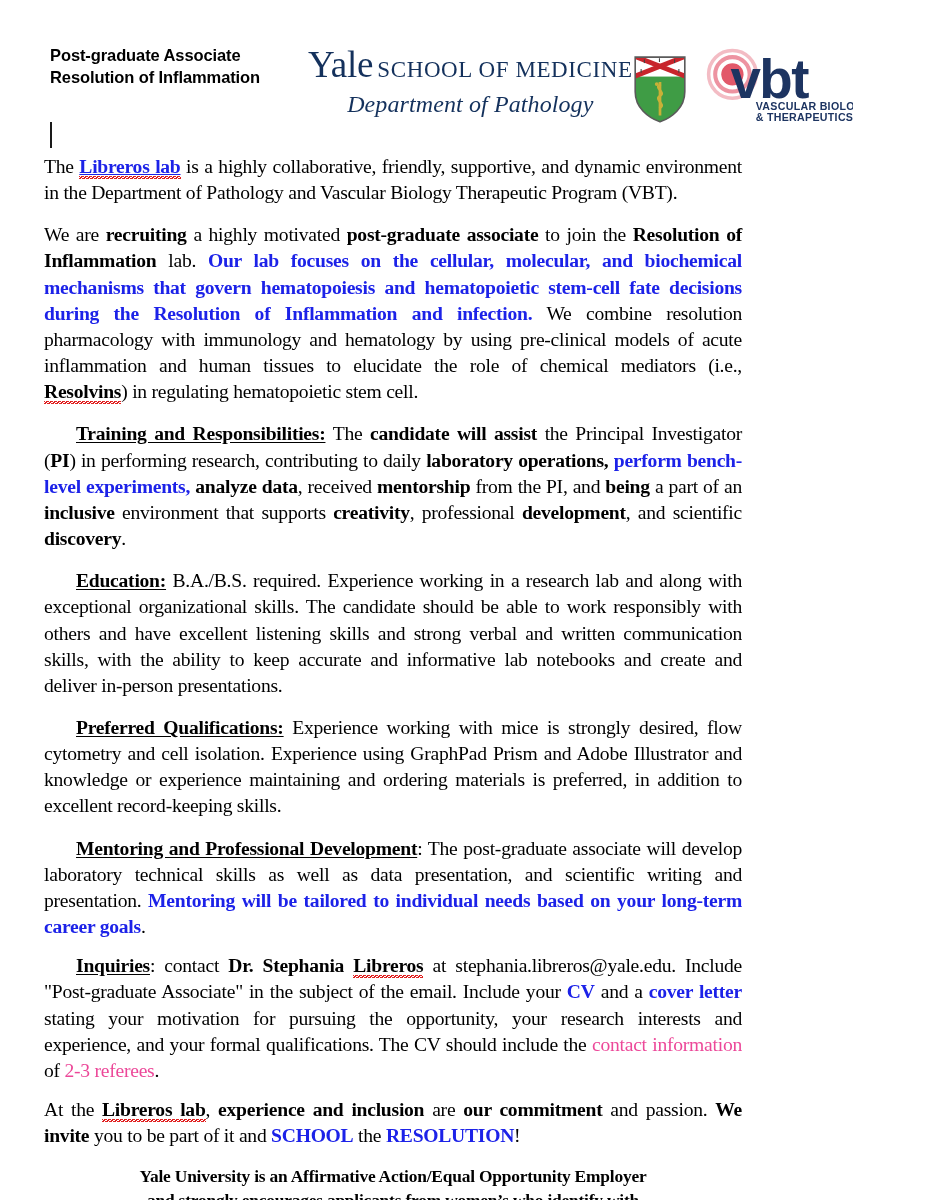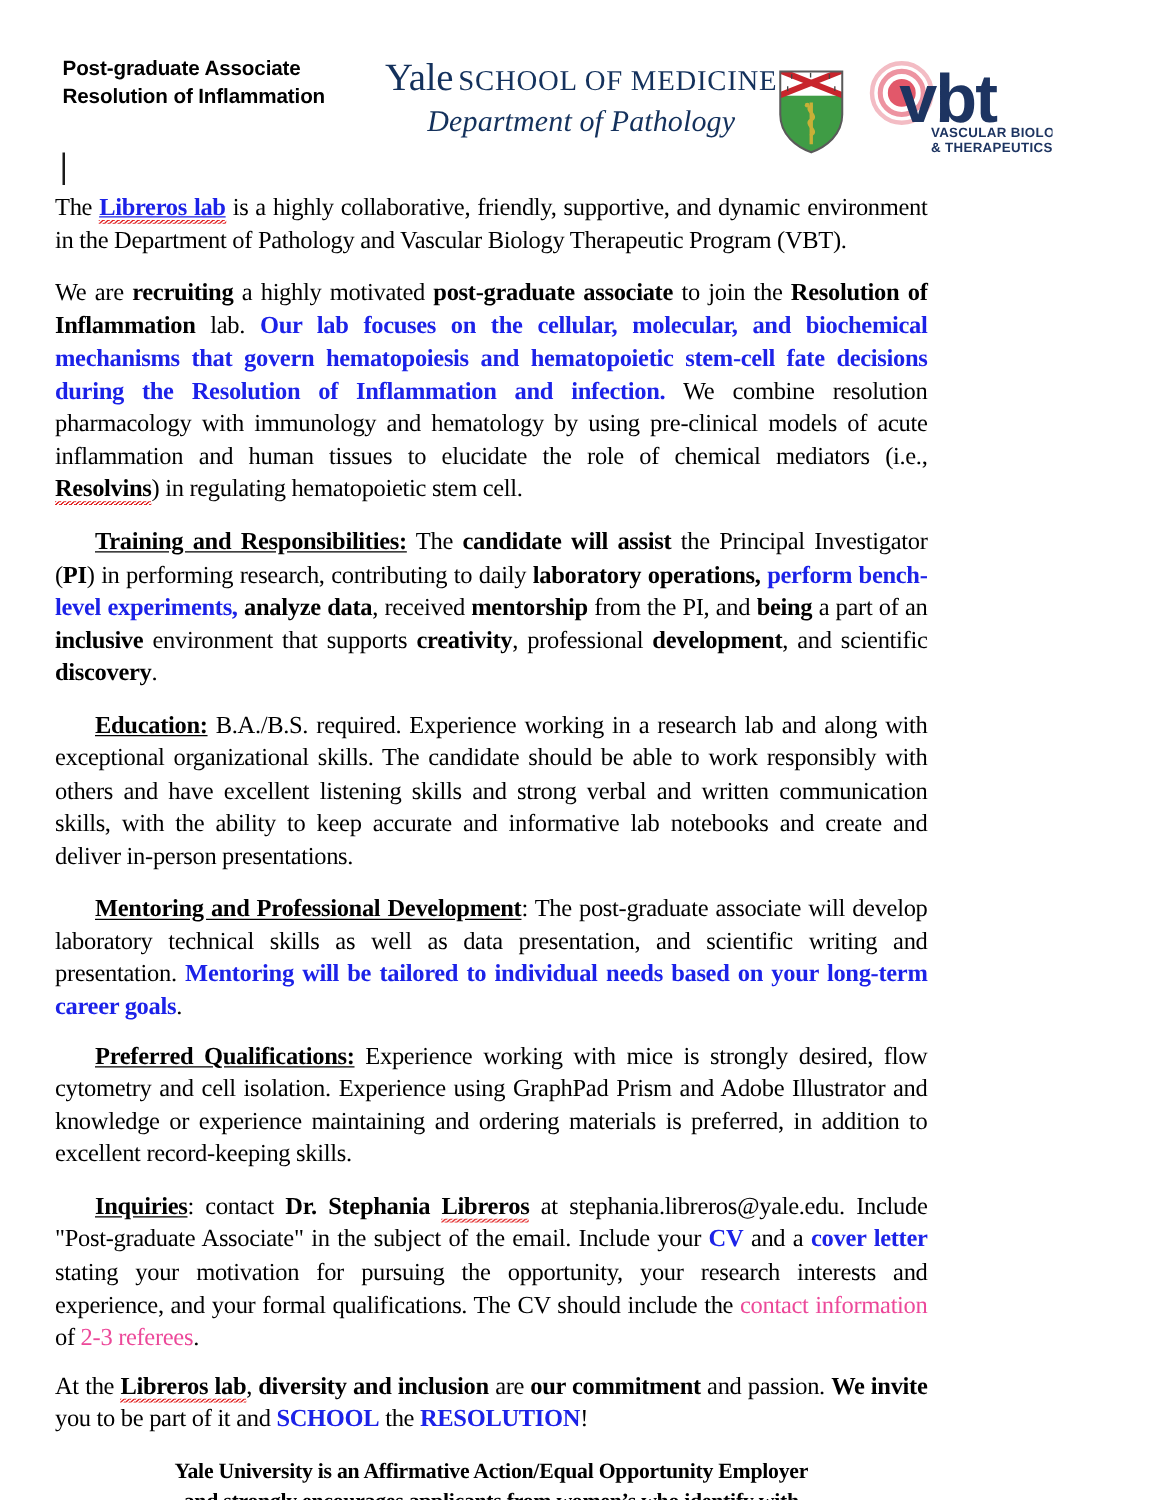"Yale" .yale-word { font-size: 31px -> 37px }
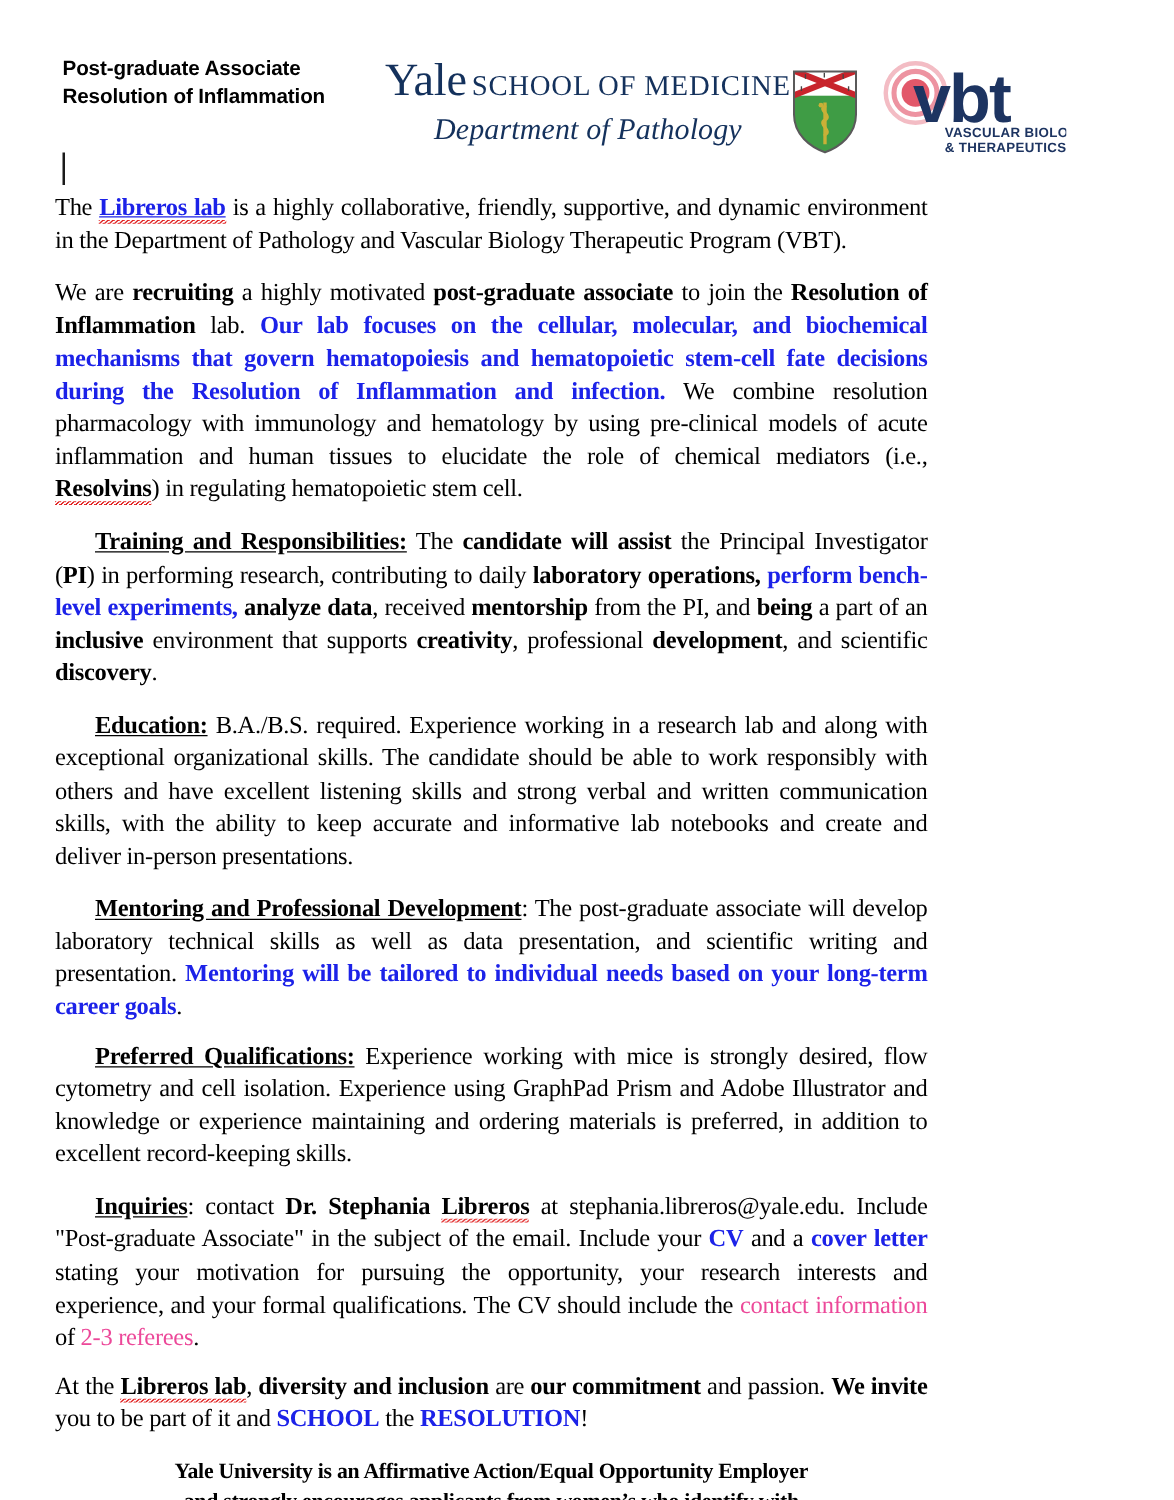"Mentoring and Professional Development:" p.para { order: before "Preferred Qualifications: Experience" -> after "Preferred Qualifications: Experience" }
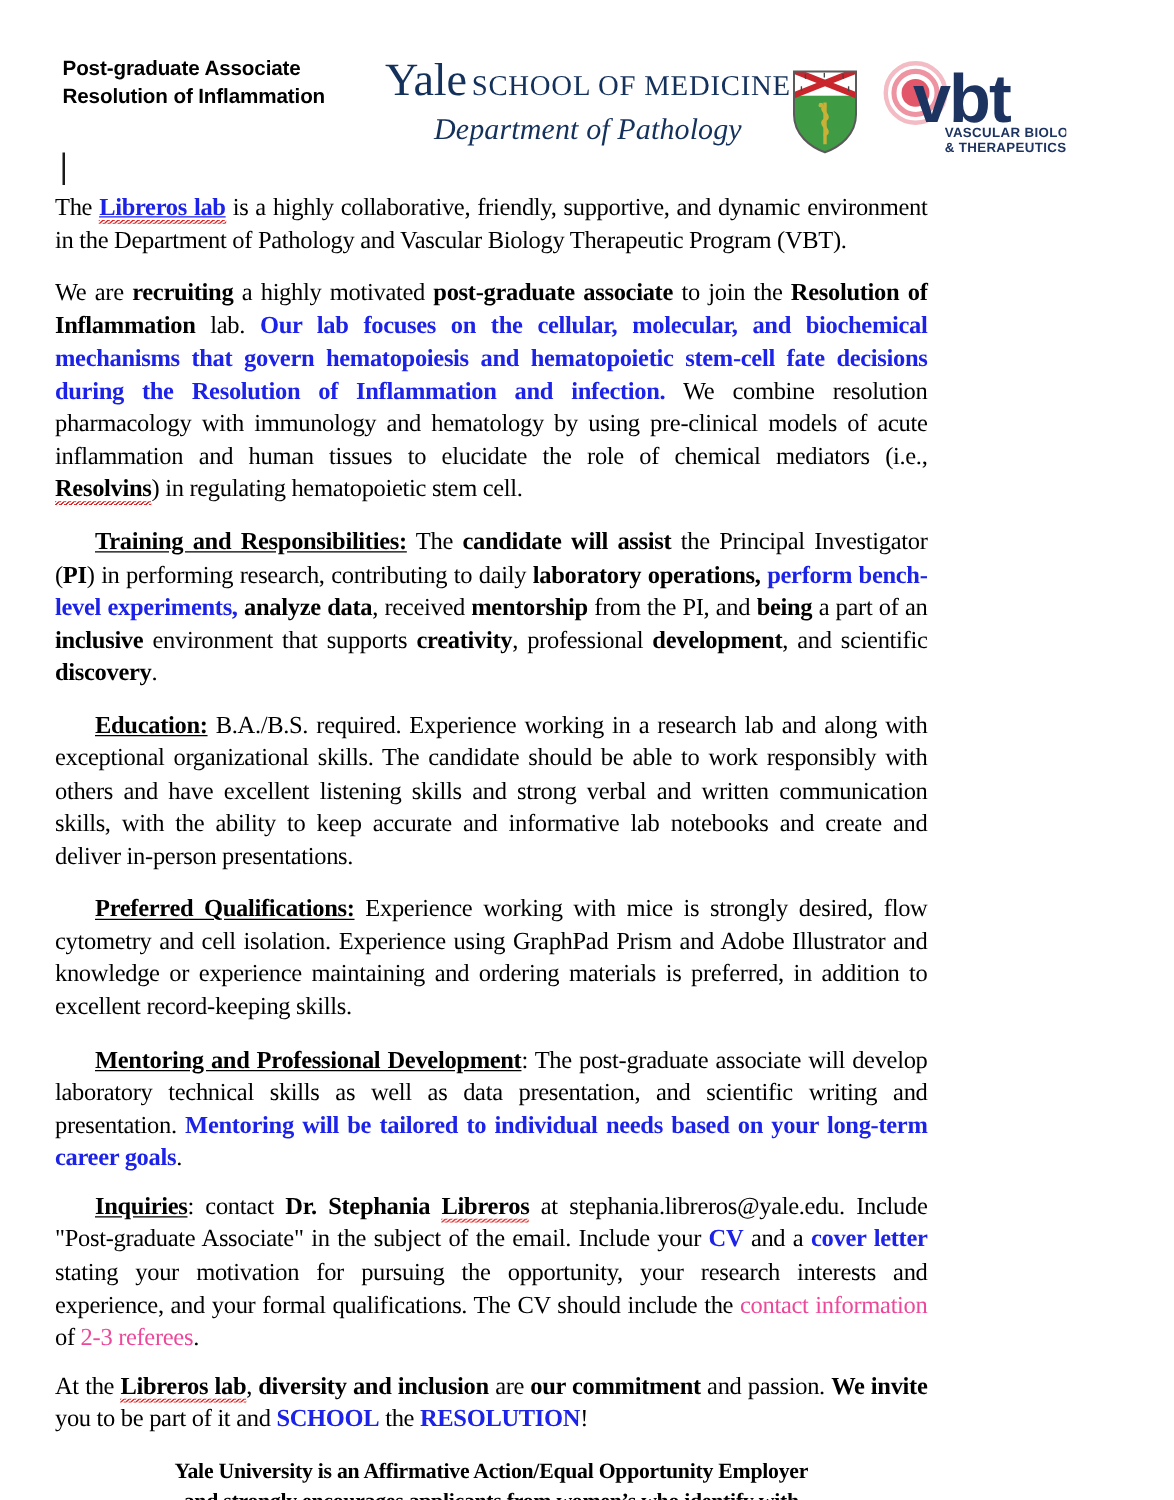"diversity and inclusion" b { text: diversity -> experience }
